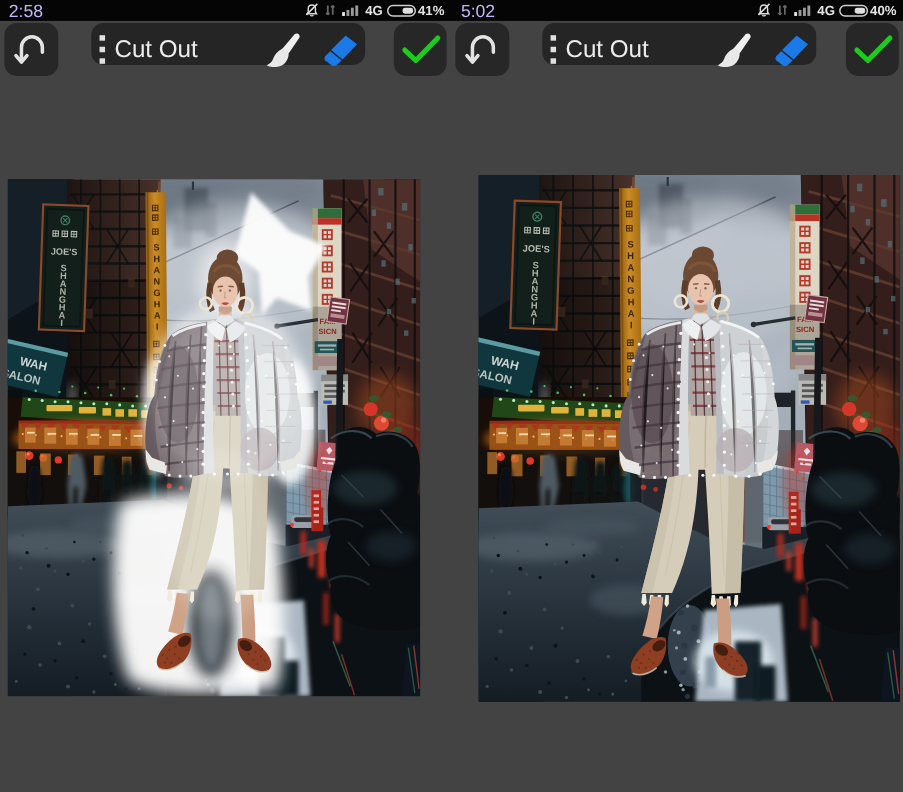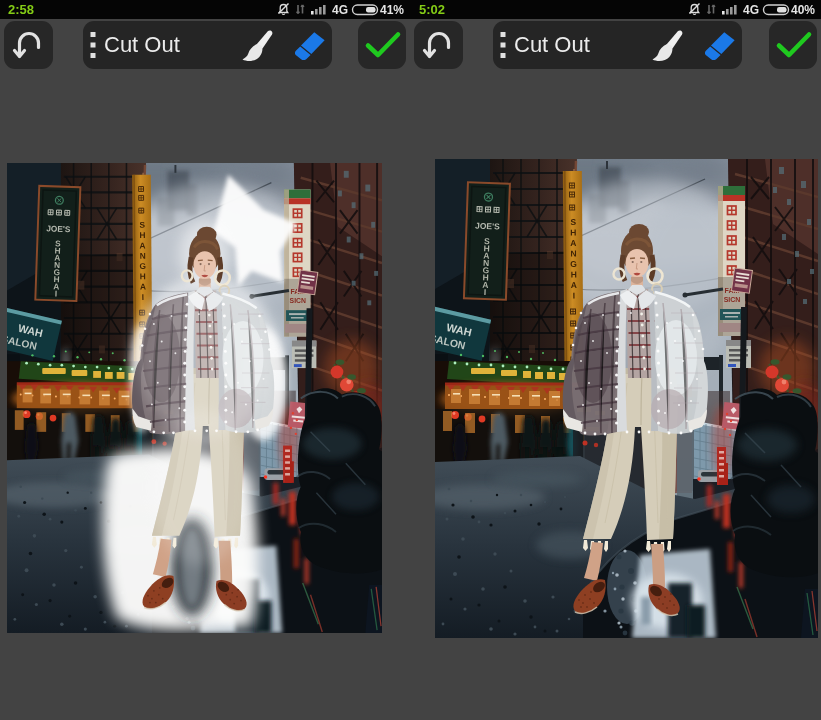"2:58" .time { color: #84cc16 -> #c4b5fd; font-size: 13px -> 16px; font-weight: bold -> normal }
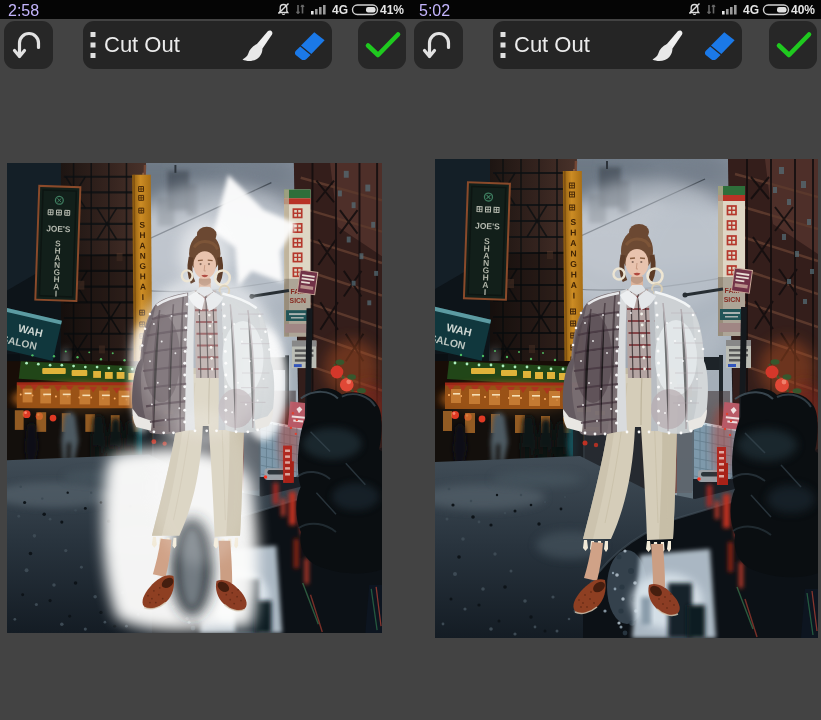"Cut Out" .cutbar { height: 48px -> 38px }
